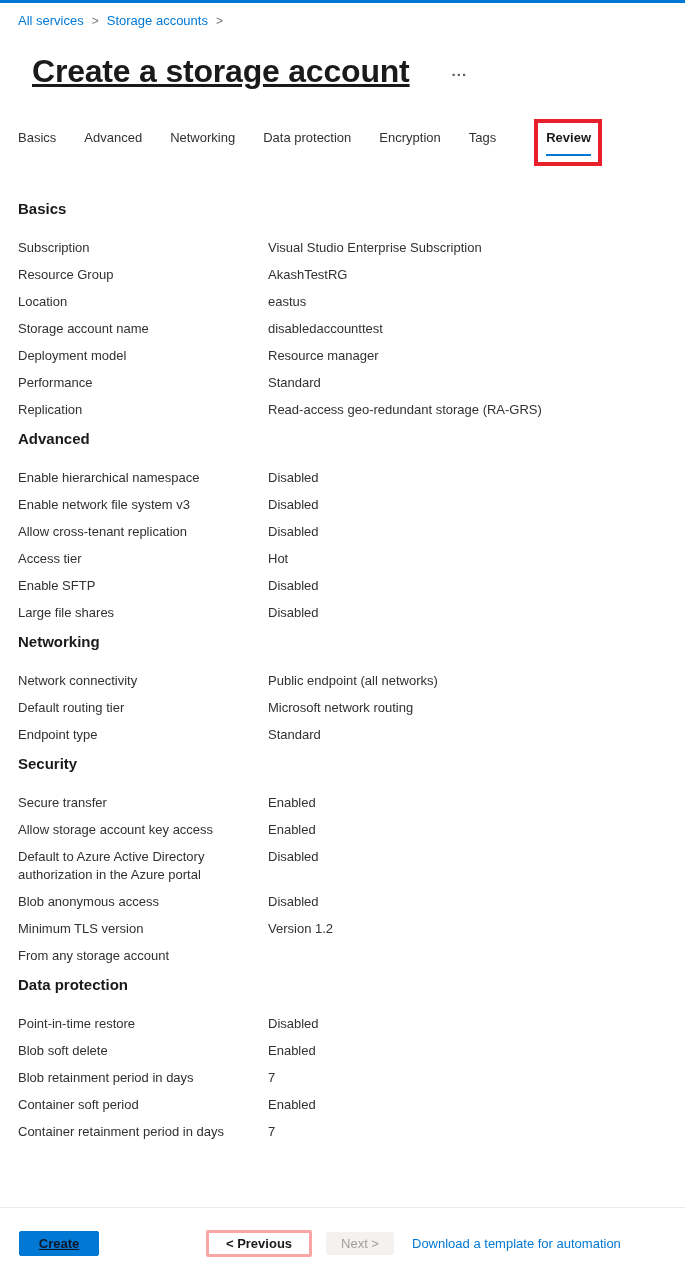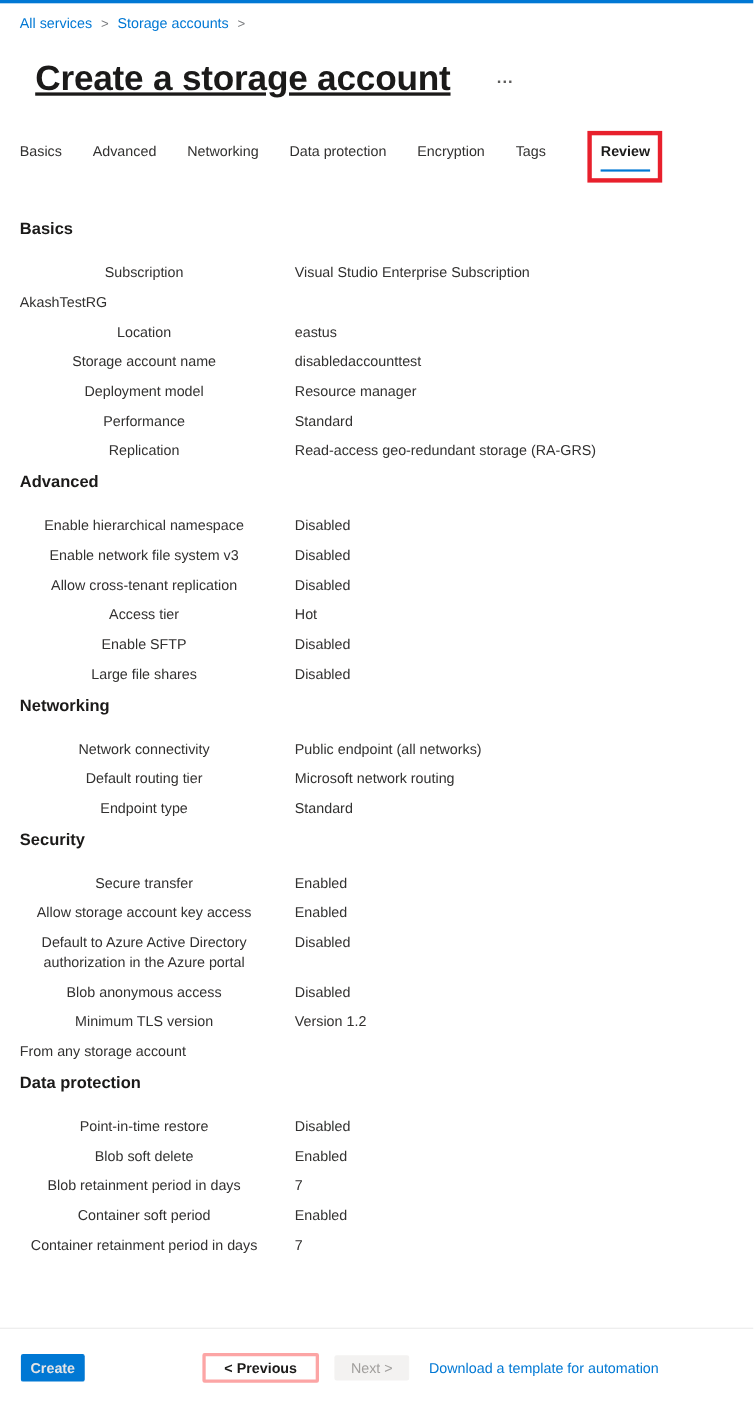"Subscription" .row { text-align: center -> none }
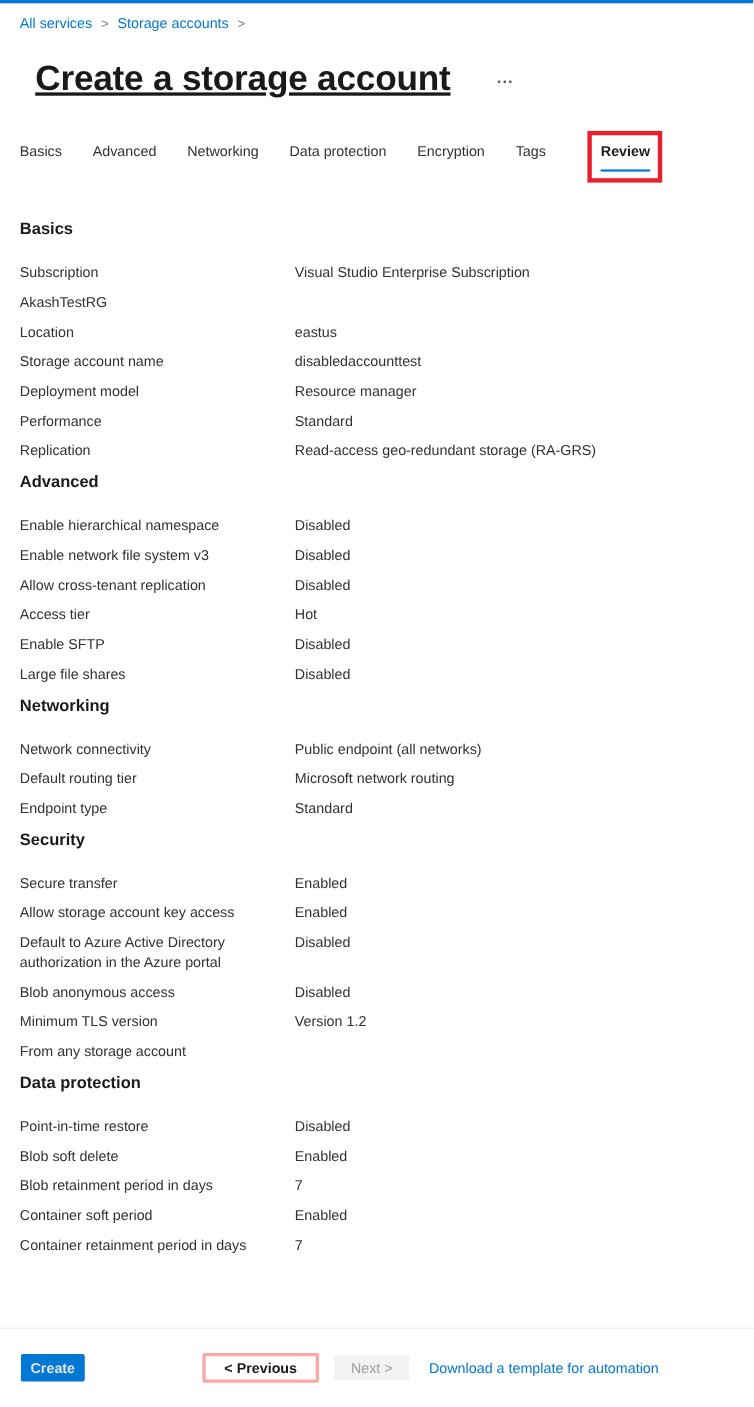"Resource Group" span.row-label { html: none -> <span>Resource Group</span> }
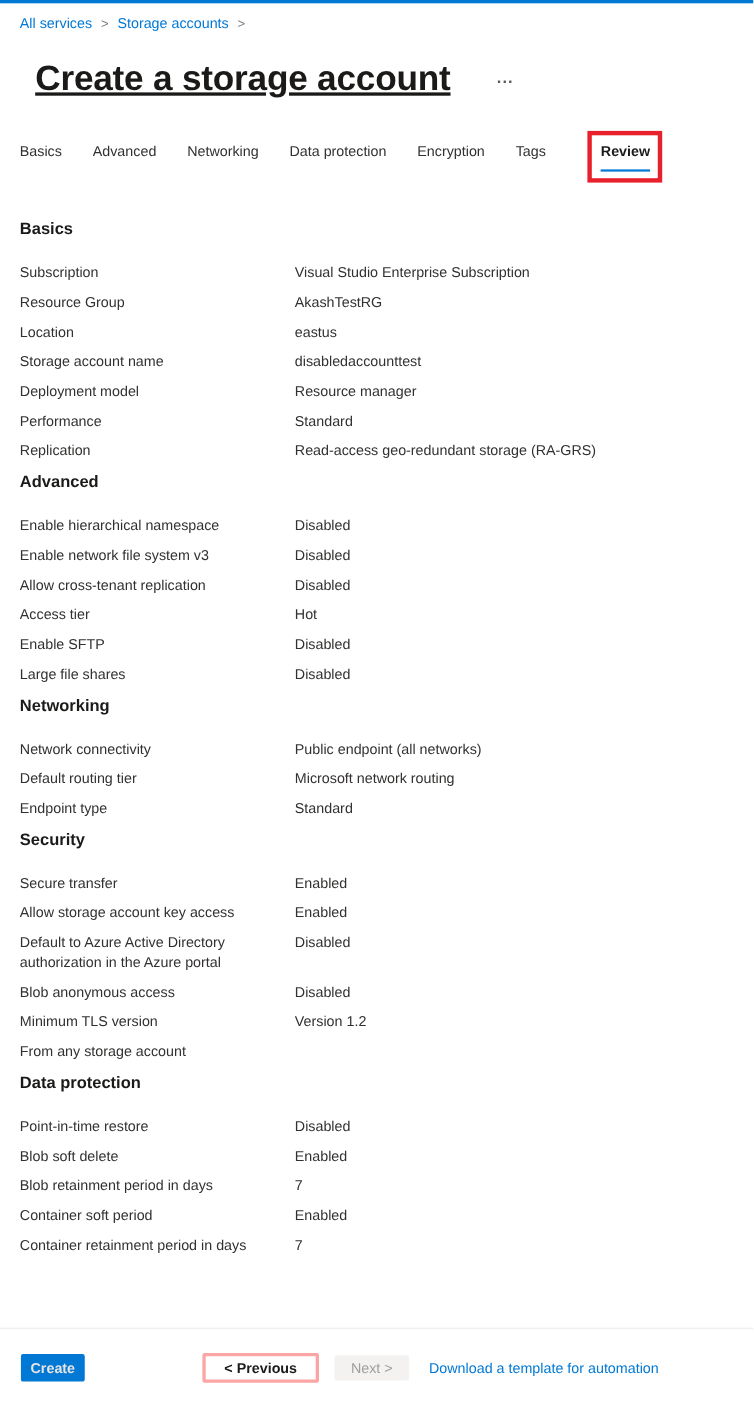"Create" .btn-primary { color: #e5e5e5 -> #0f172a; text-decoration: none -> underline; width: 58px -> 80px }
